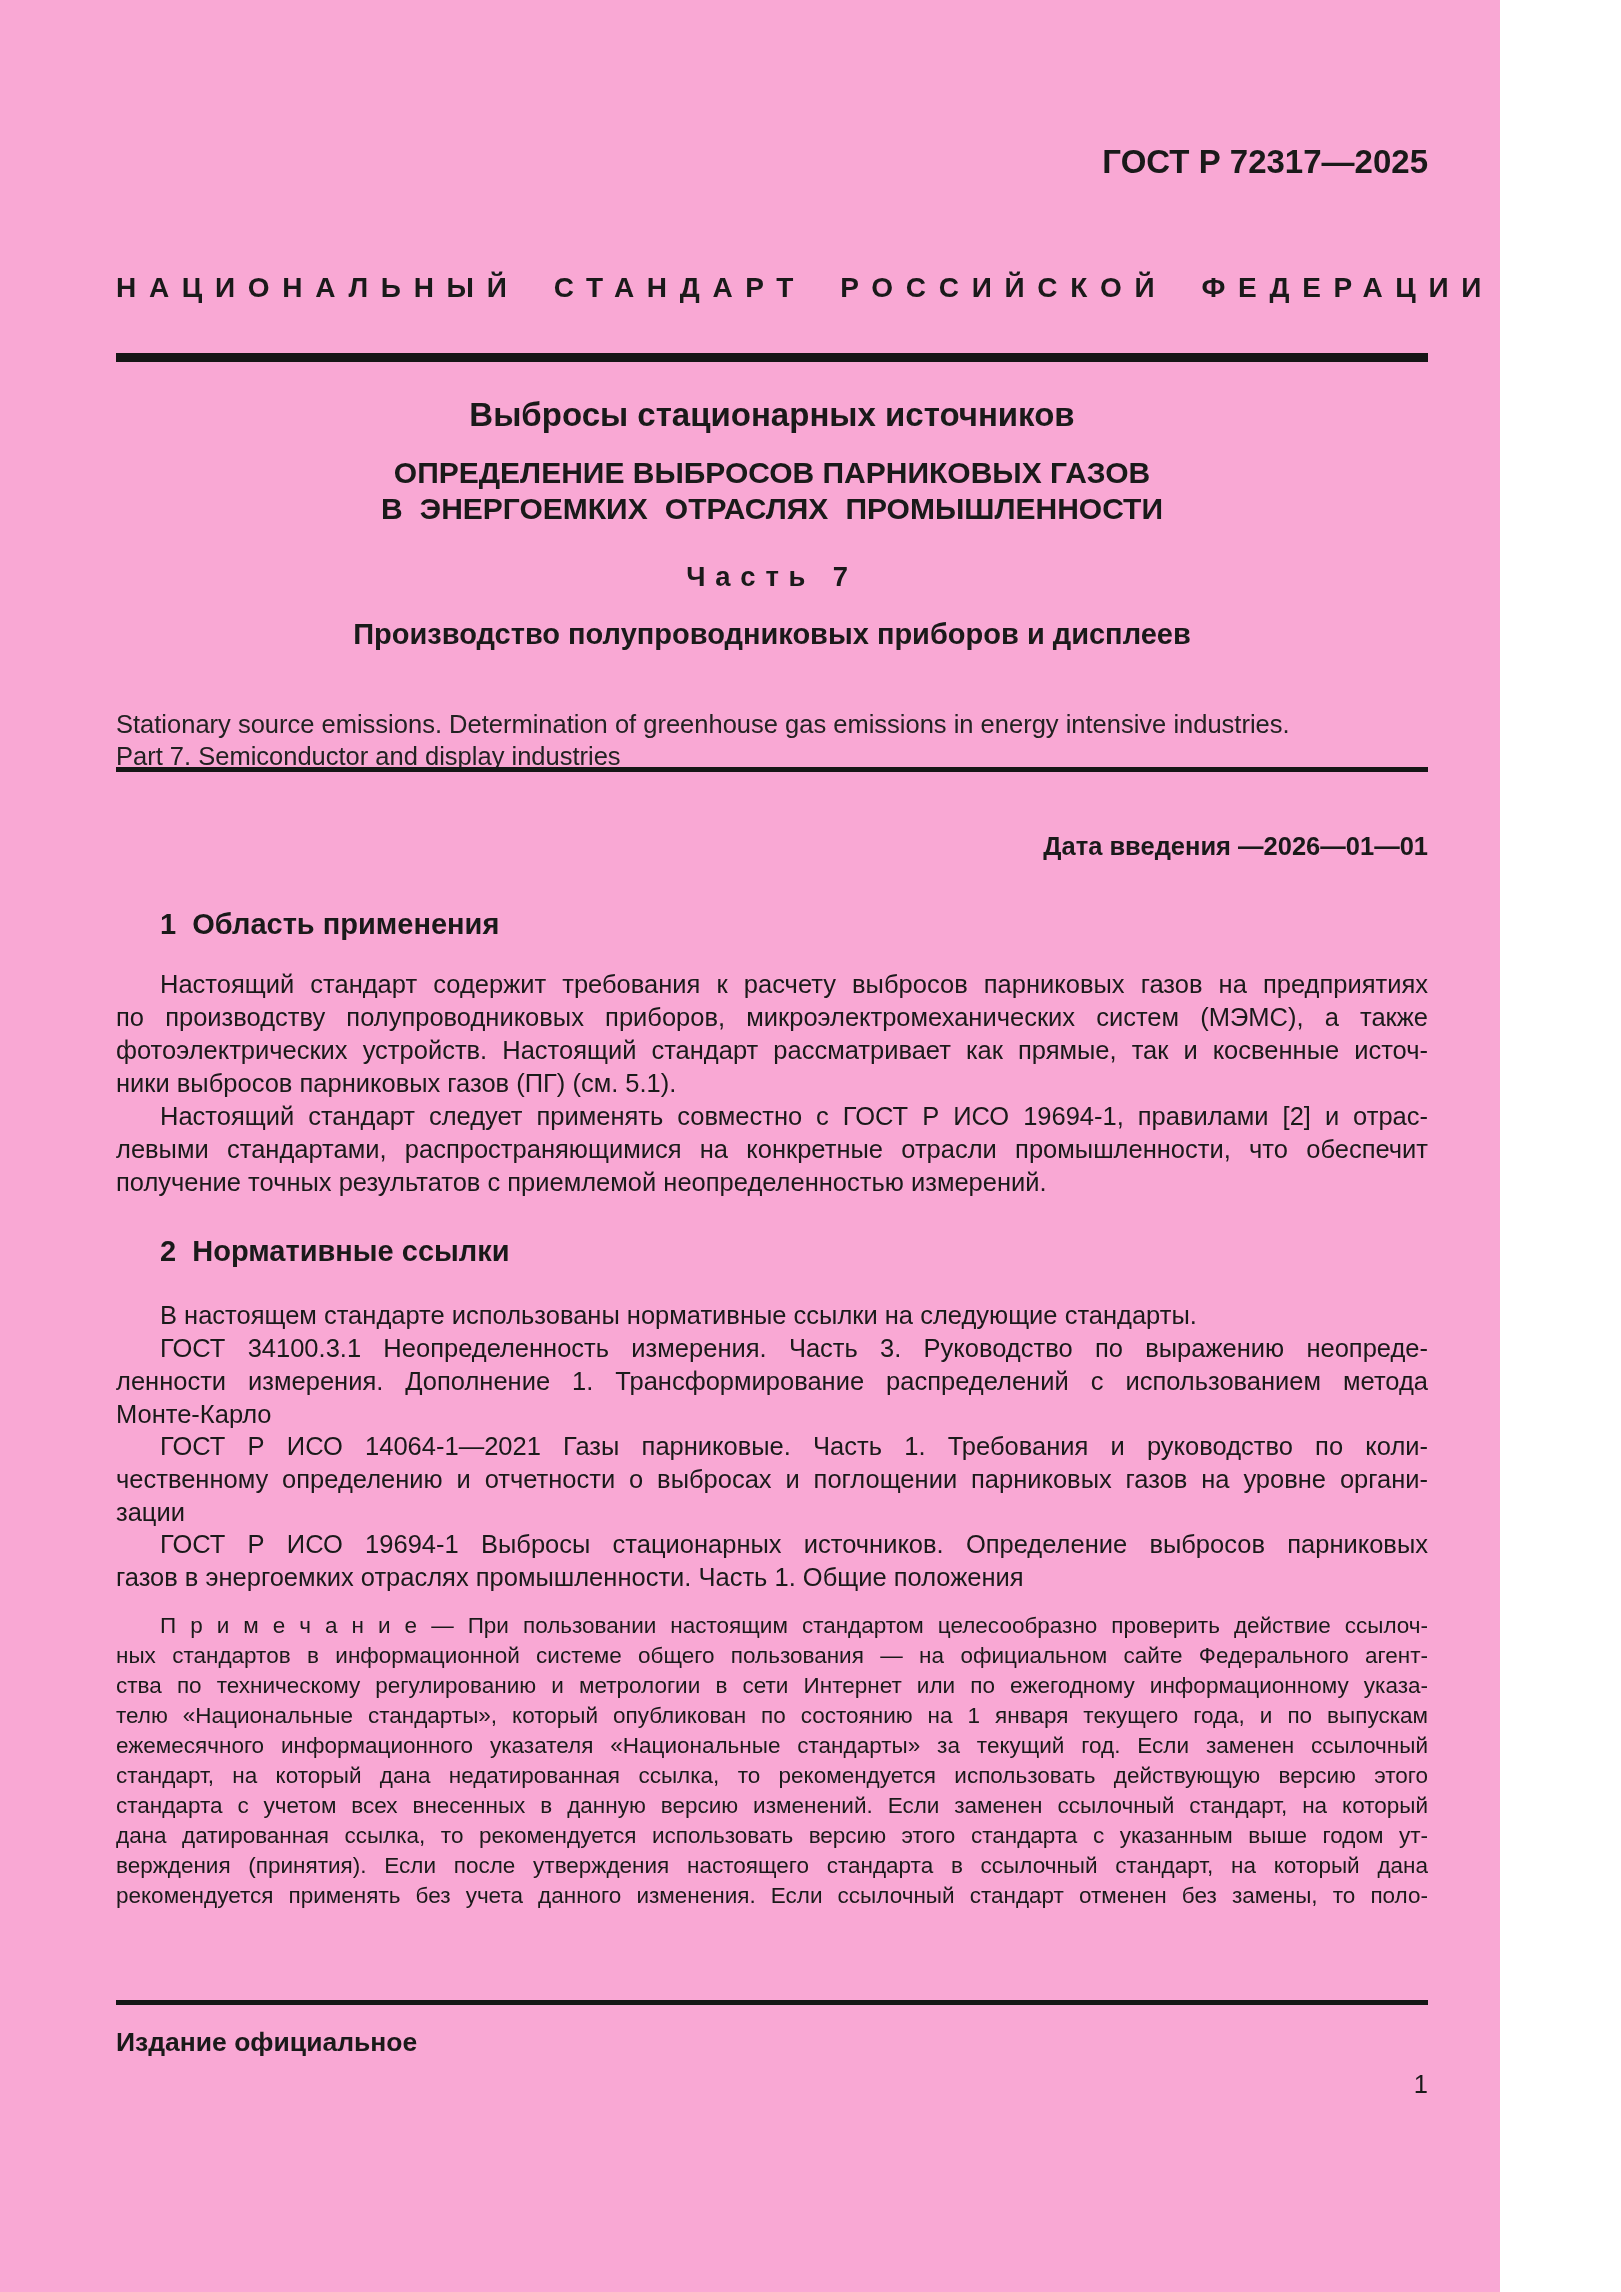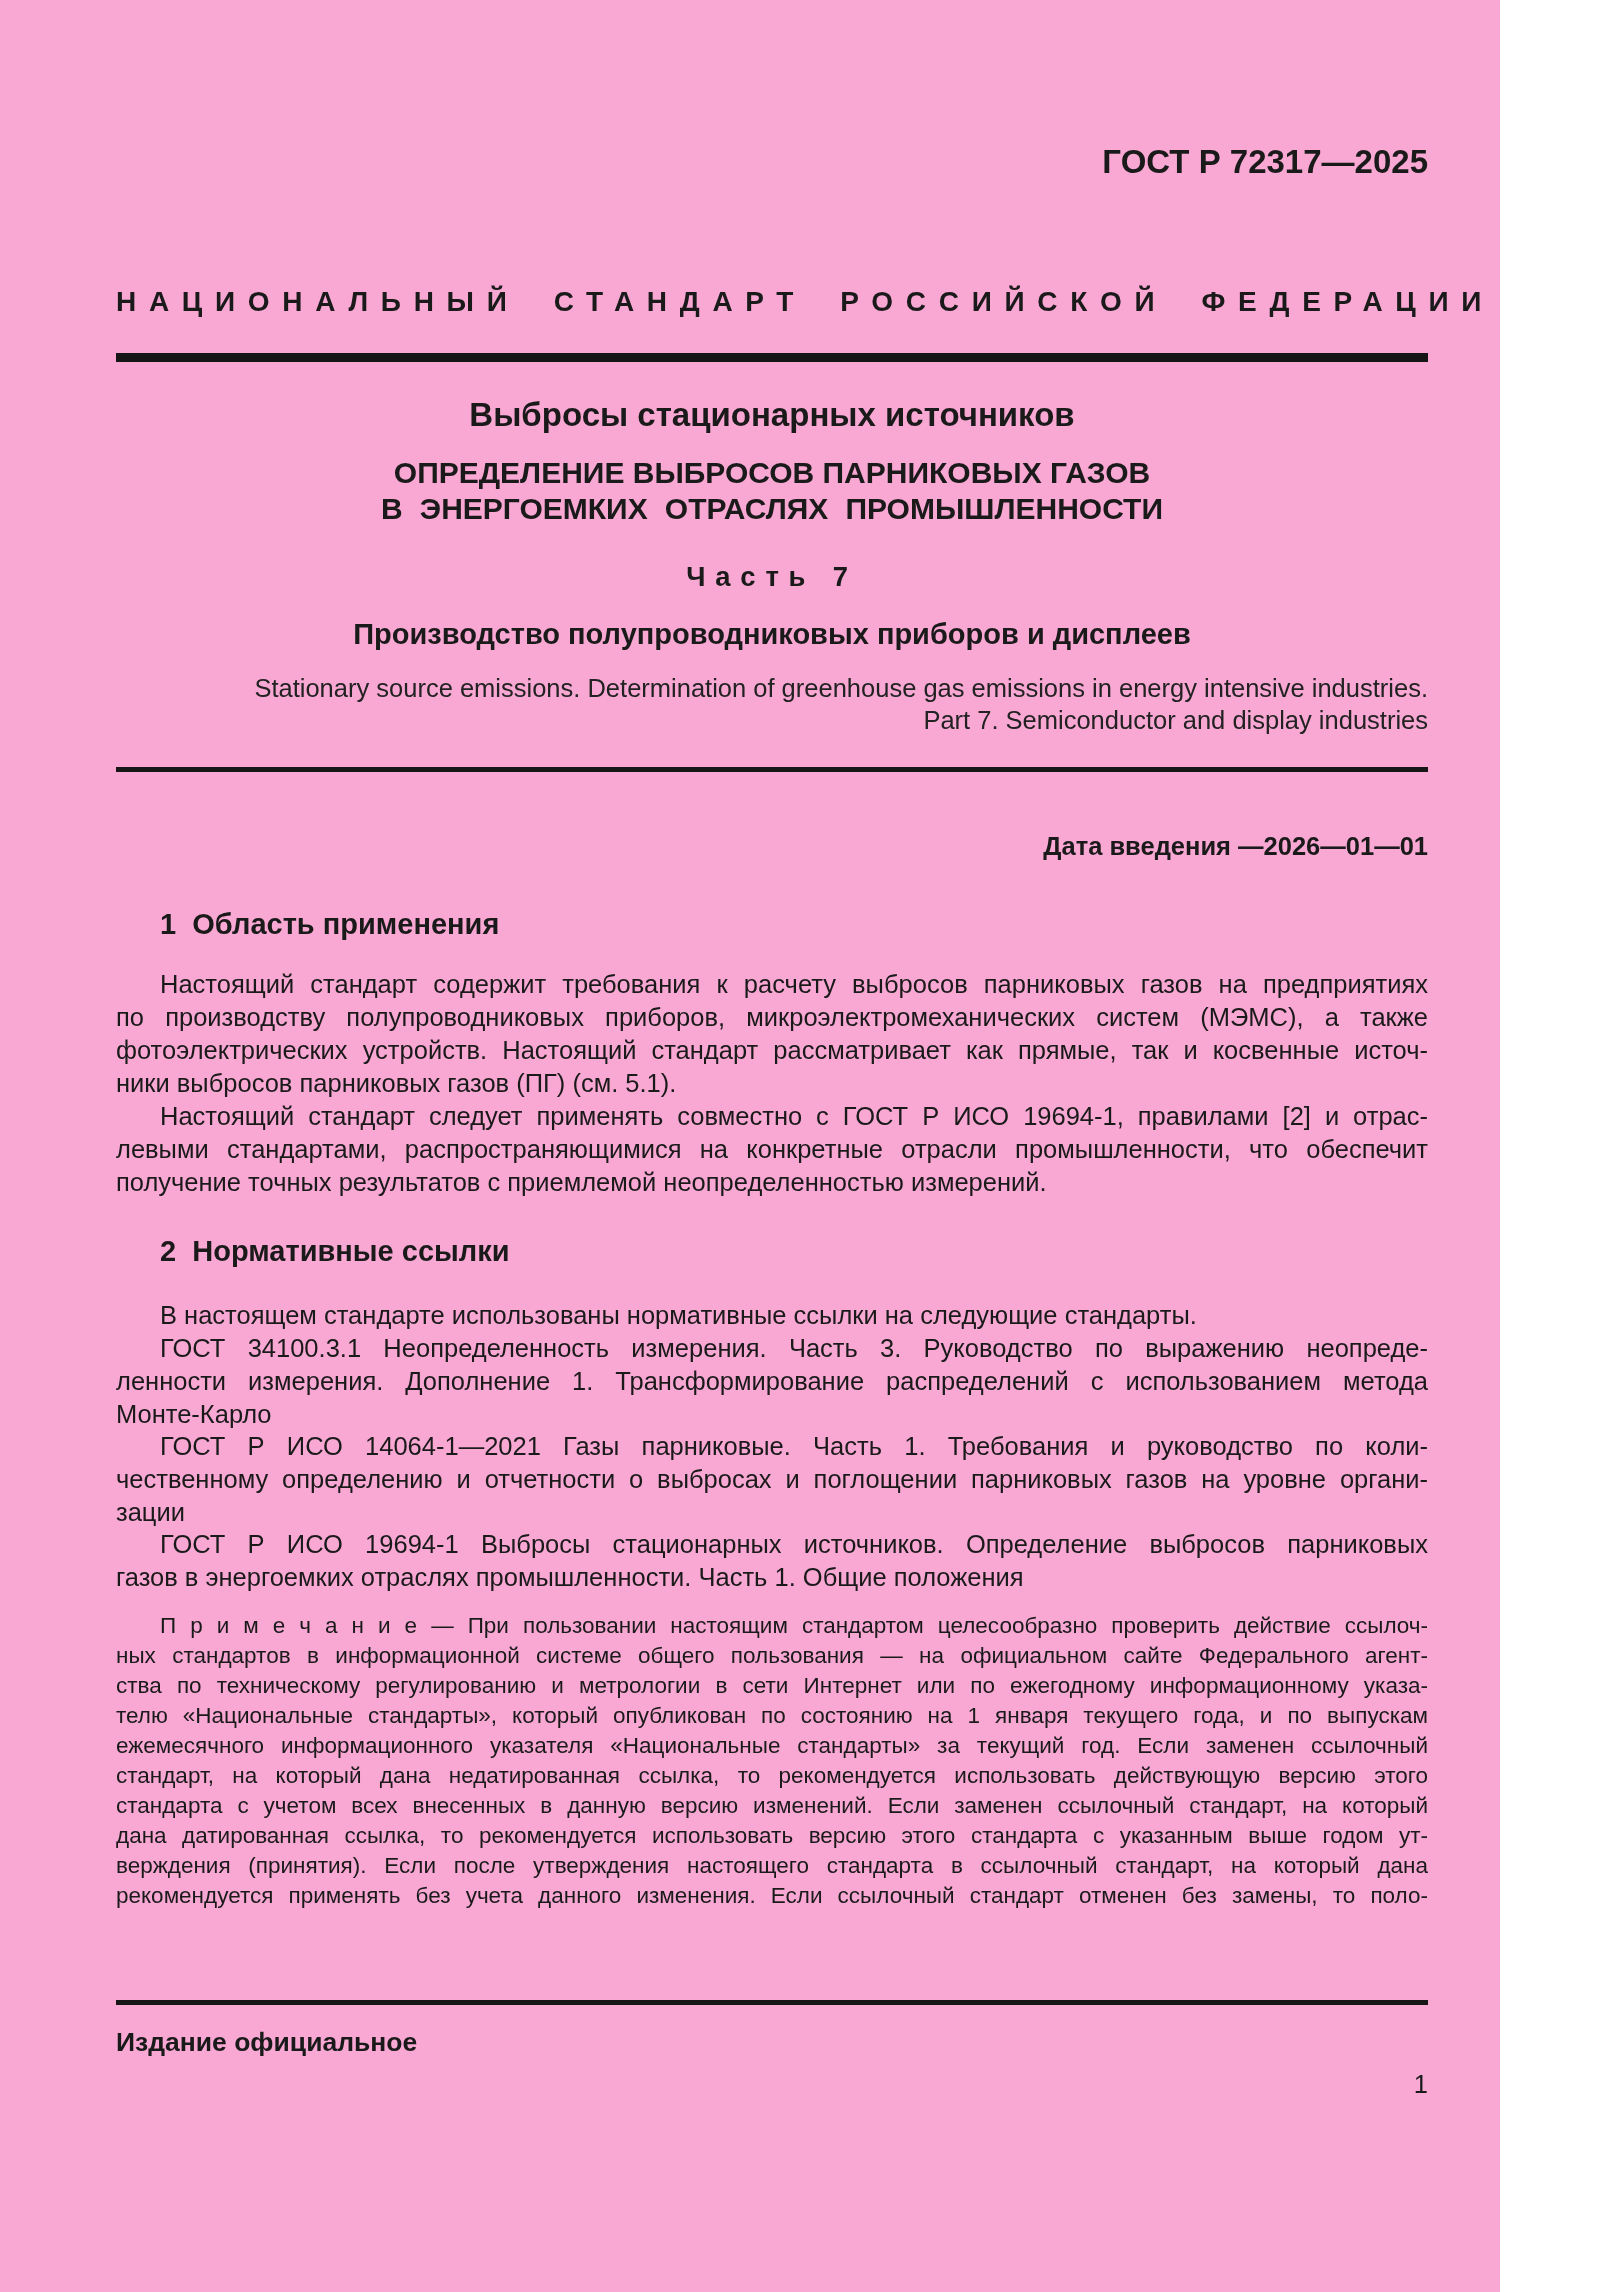"НАЦИОНАЛЬНЫЙ СТАНДАРТ РОССИЙСКОЙ" .fed-line { top: 286px -> 272px }
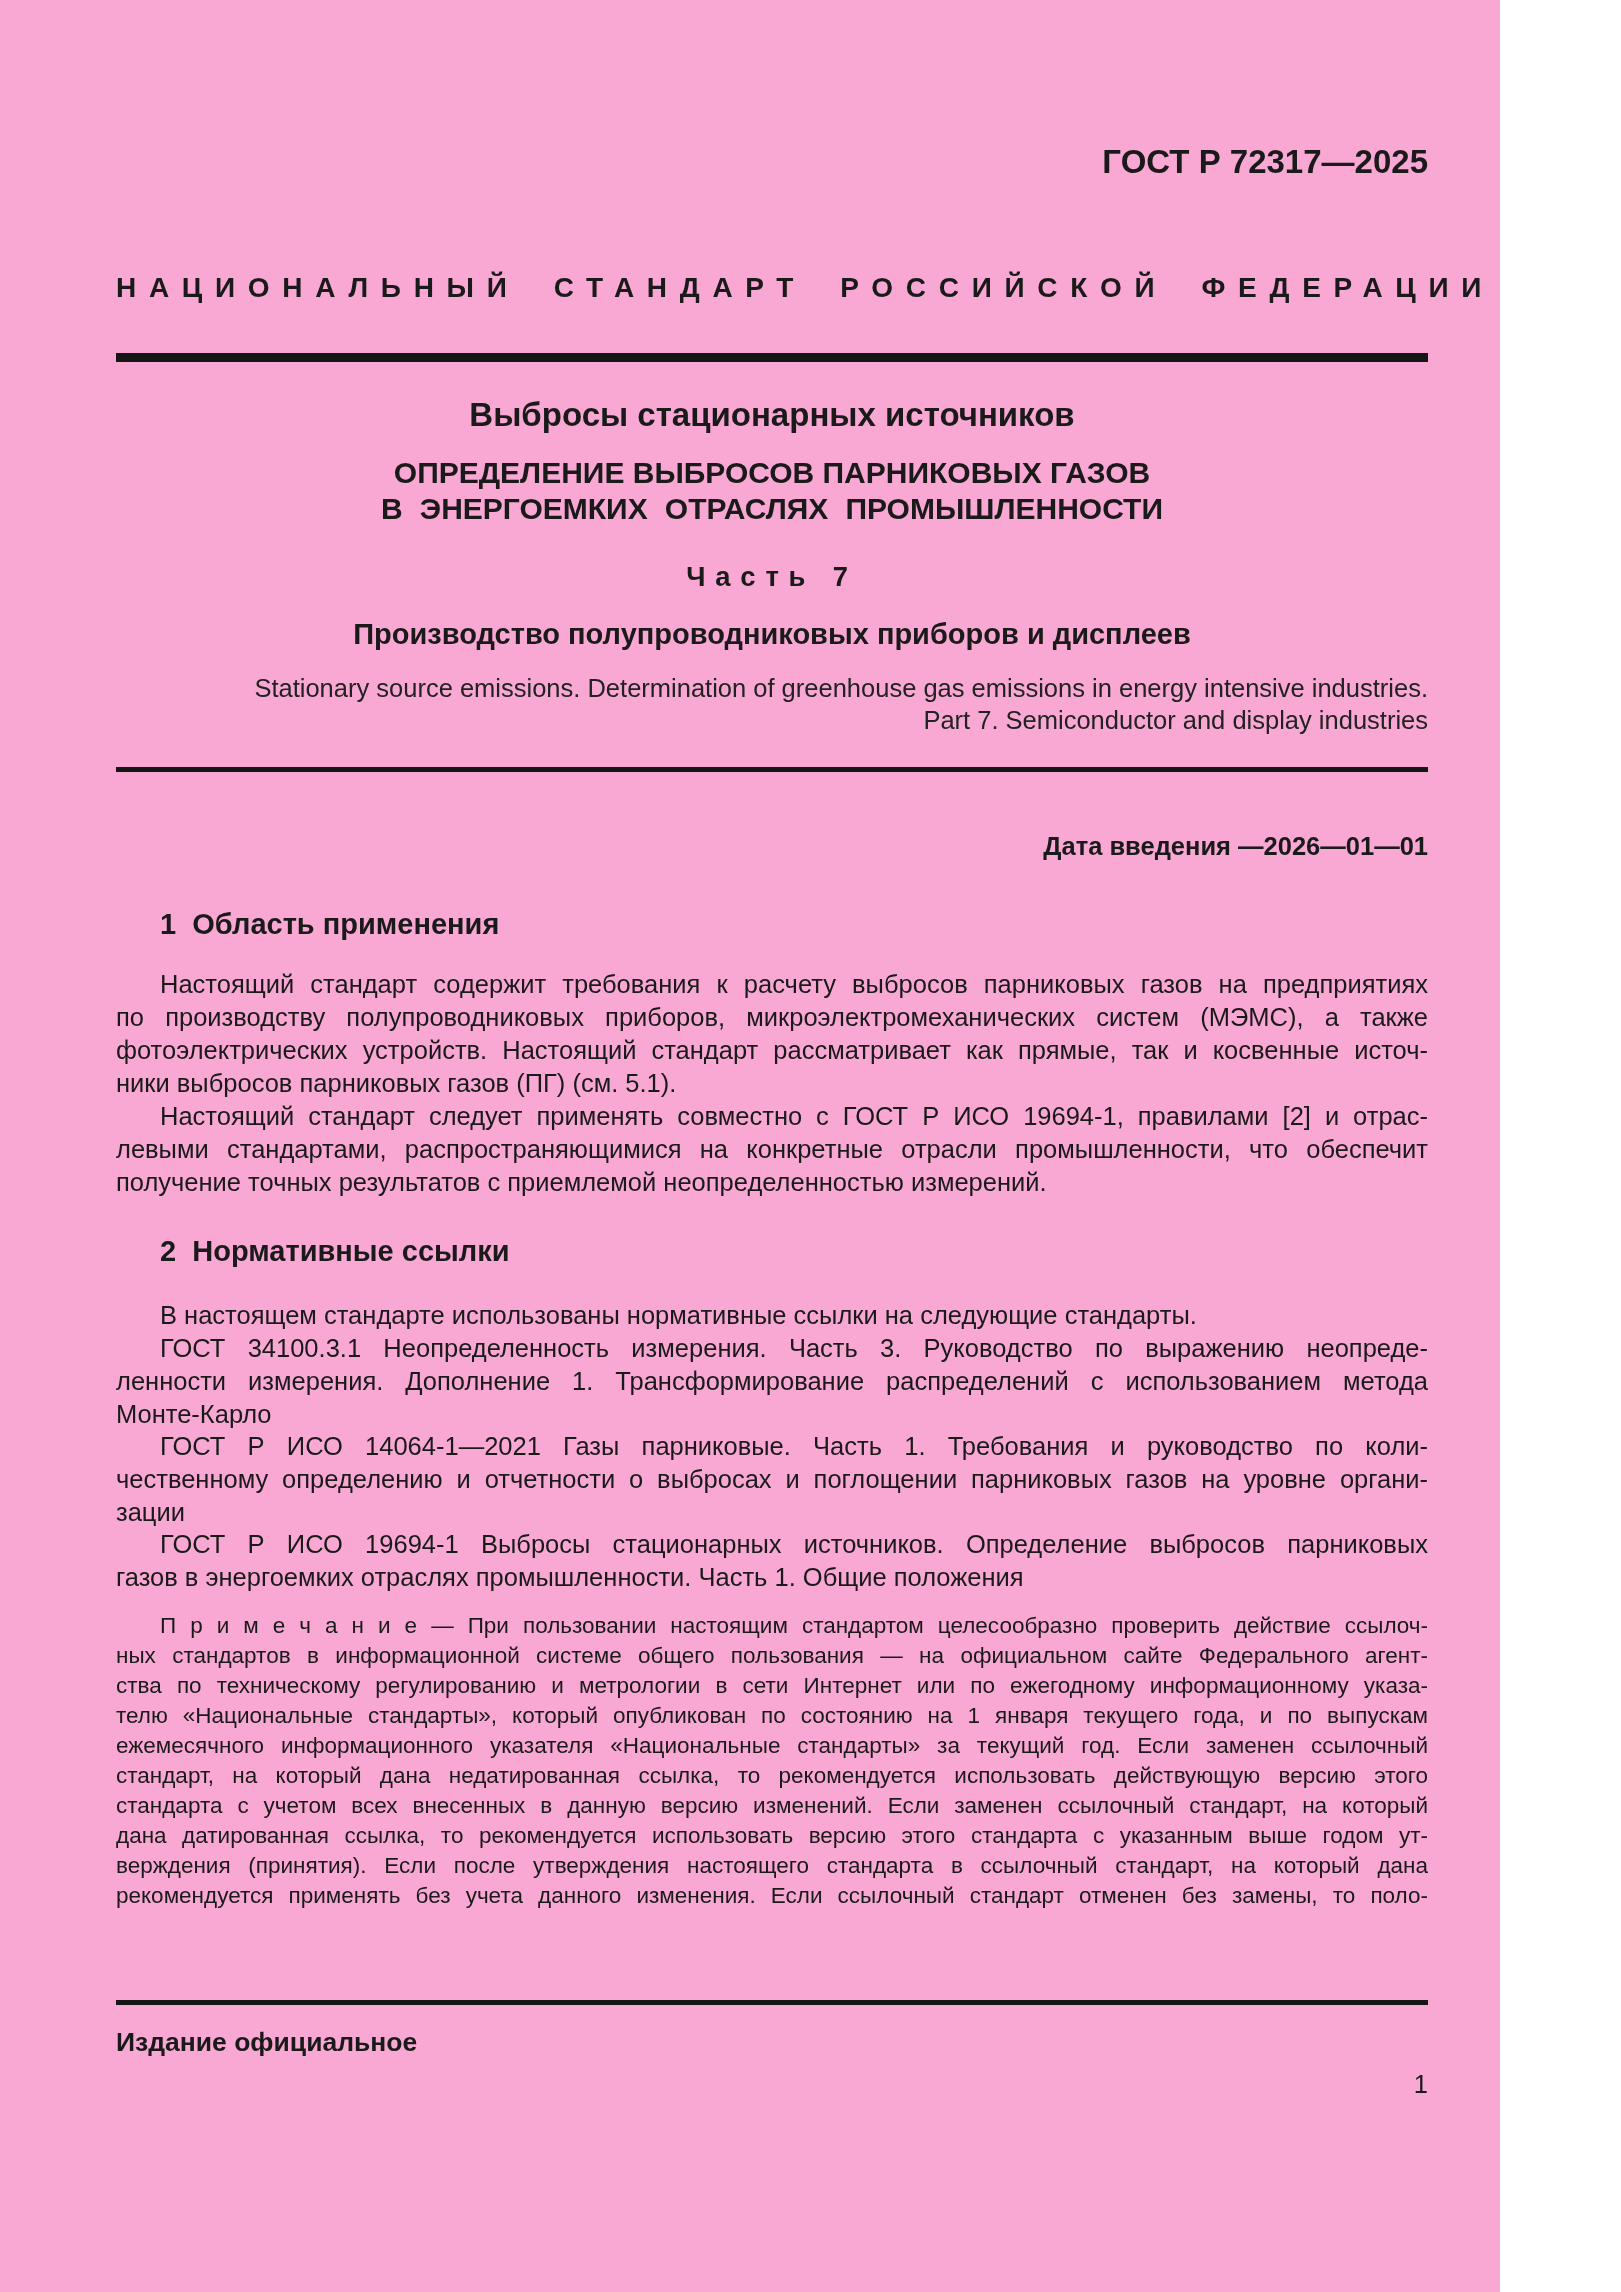"Stationary source emissions." .en-title { text-align: right -> left; top: 672px -> 708px }
